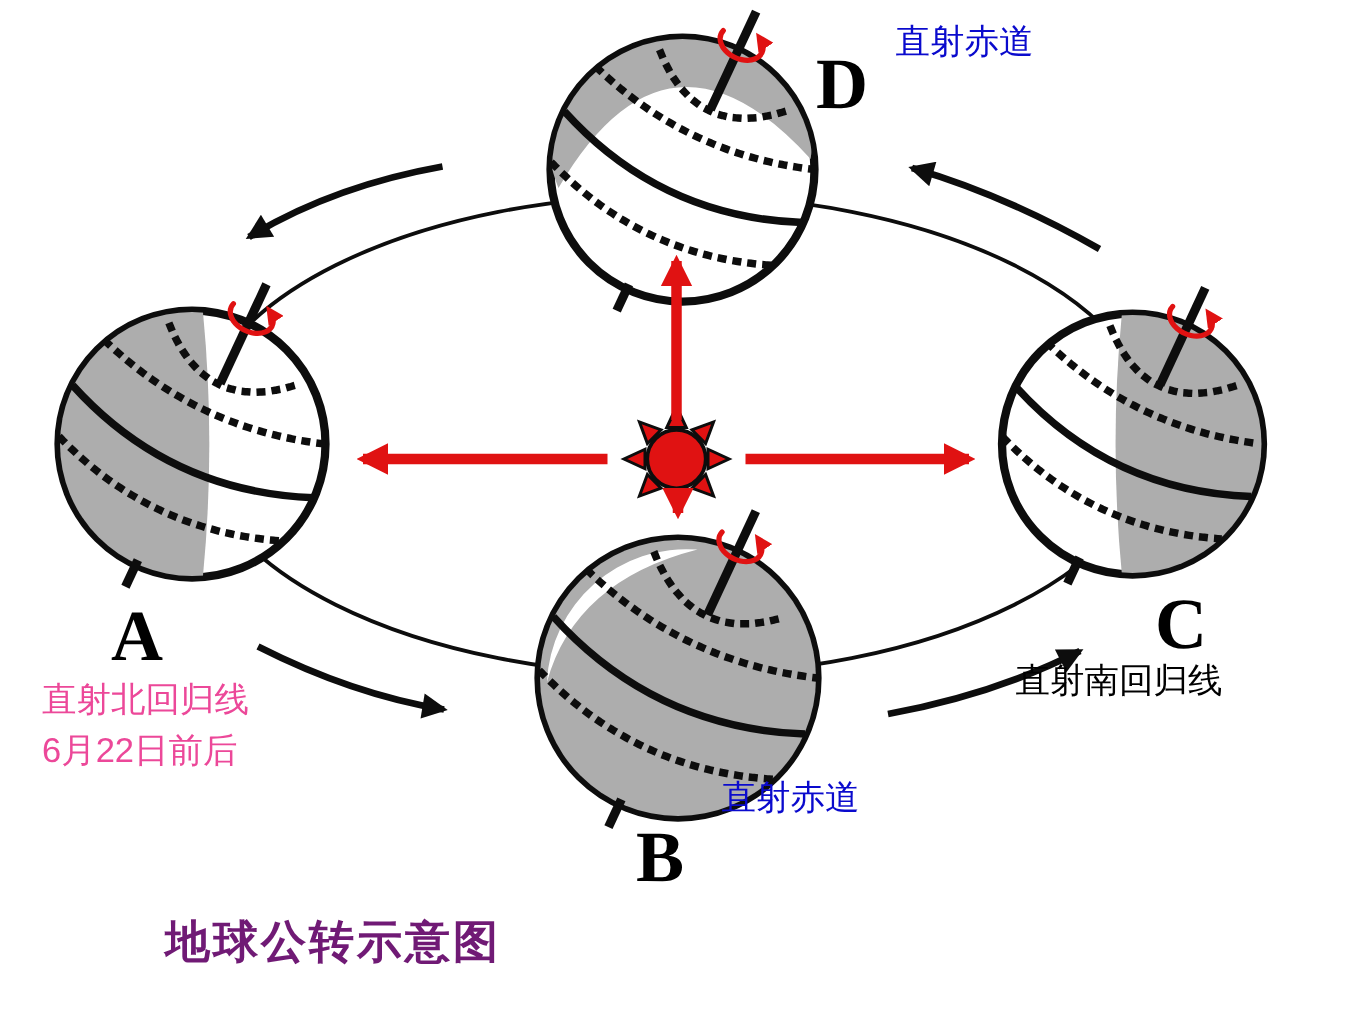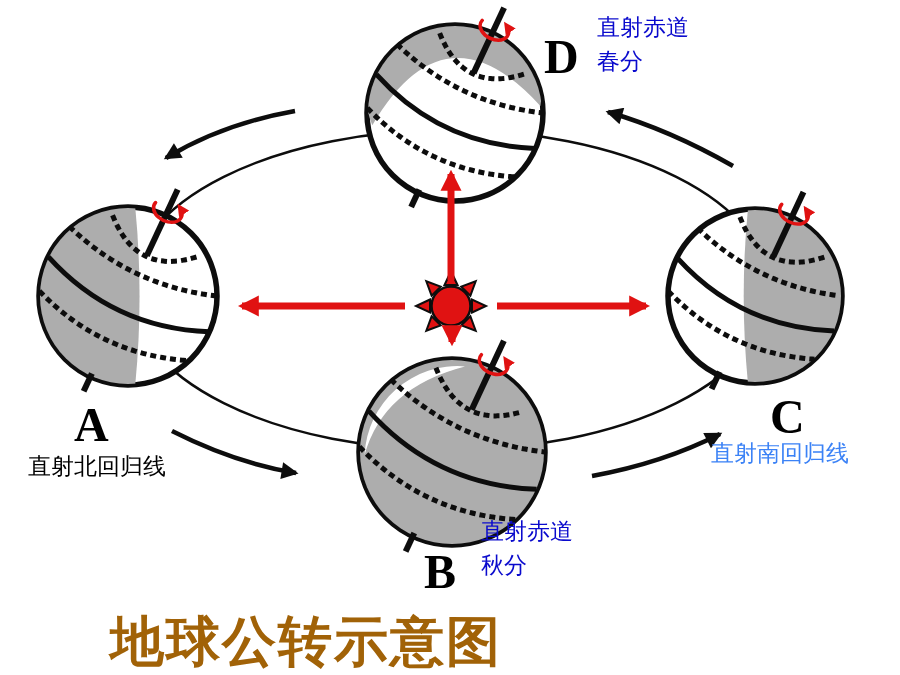"春分" div { html: <div>春分</div> -> none }
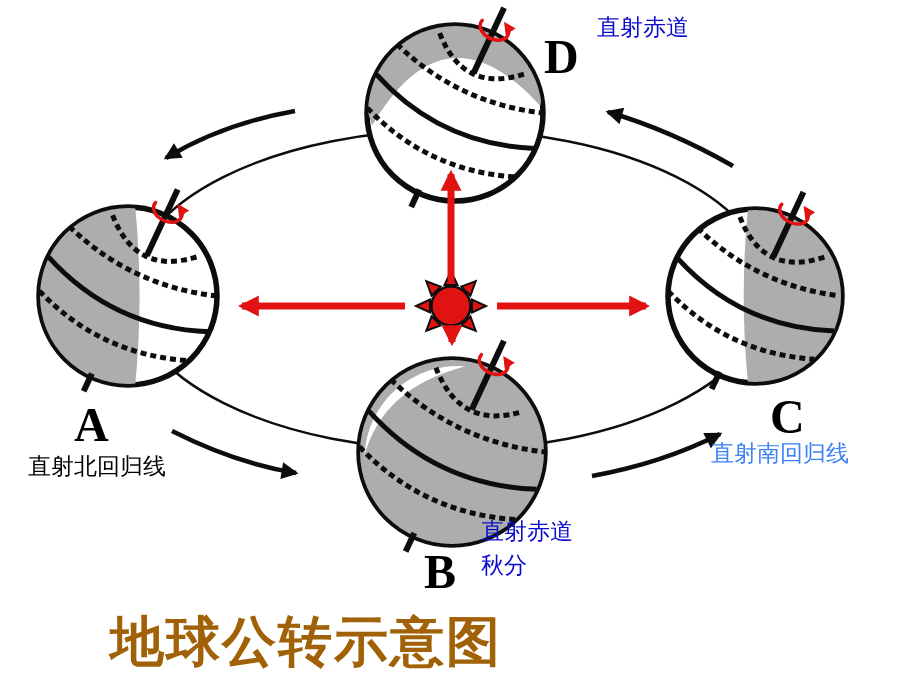"直射北回归线" div.anno { color: #000000 -> #ec4899 }
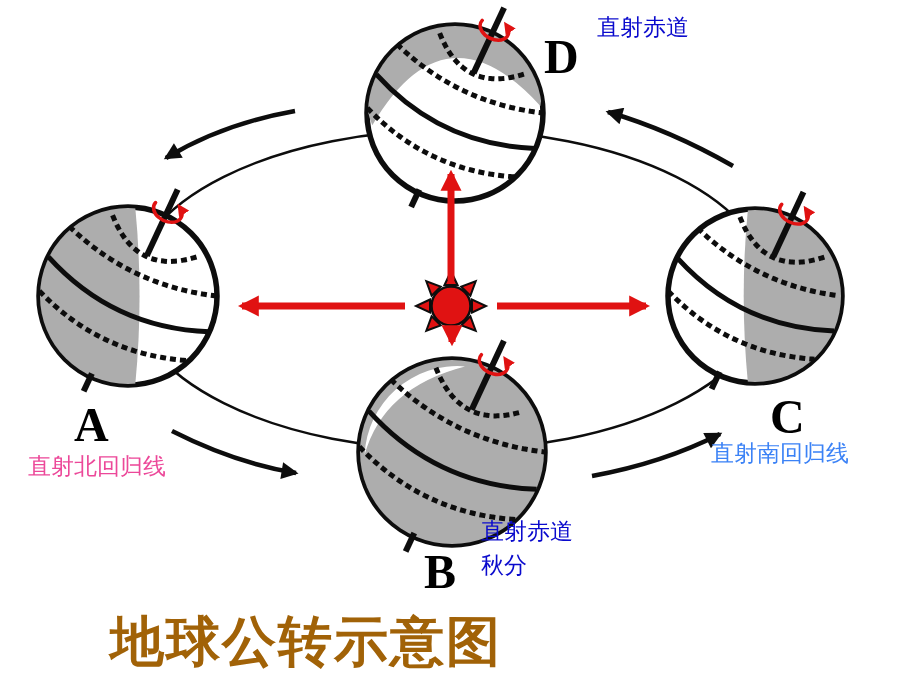"直射南回归线" div.anno { color: #3b82f6 -> #000000; left: 711px -> 677px }
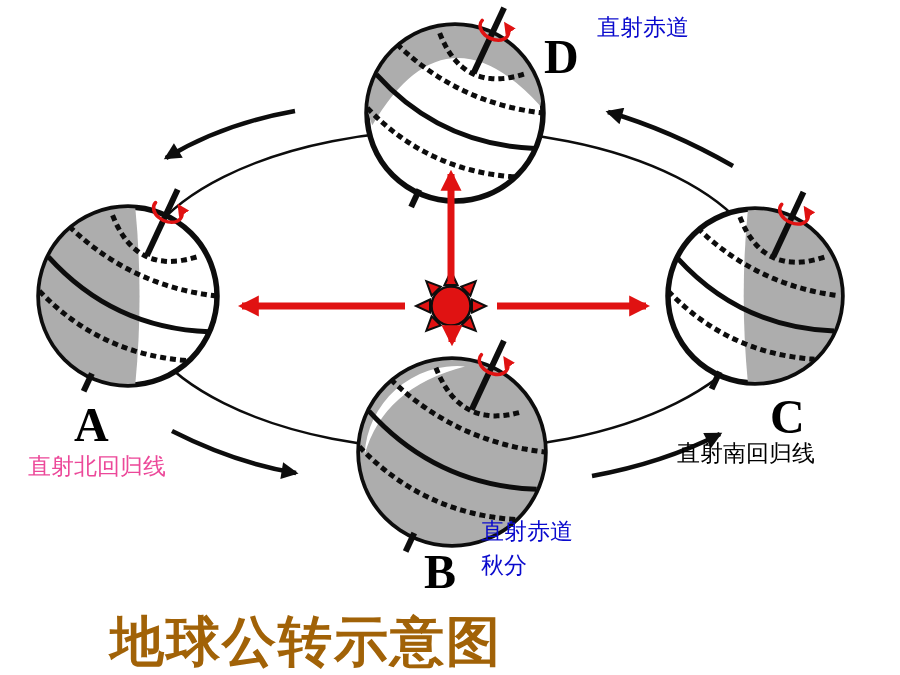"6月22日前后" div { html: none -> <div>6月22日前后</div> }
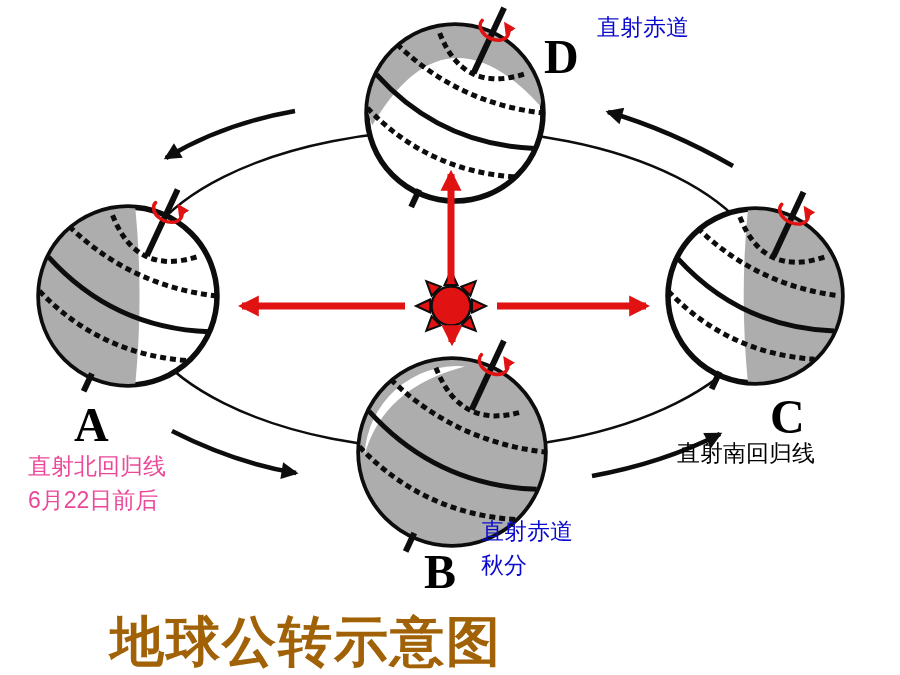"秋分" div { html: <div>秋分</div> -> none }
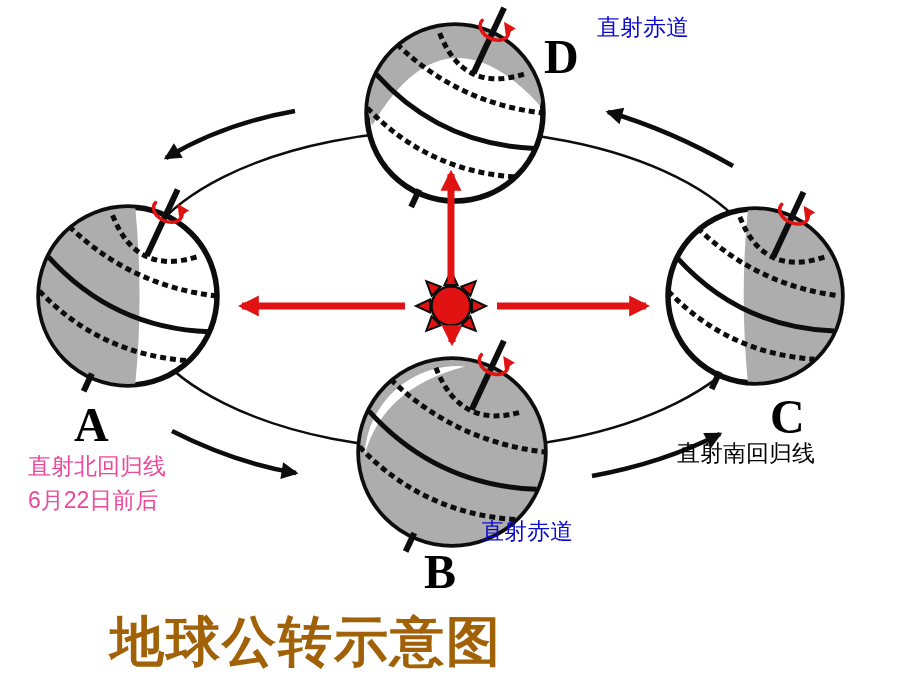"地球公转示意图" .diagram-title { color: #a16207 -> #701a75; font-size: 54px -> 30px }
